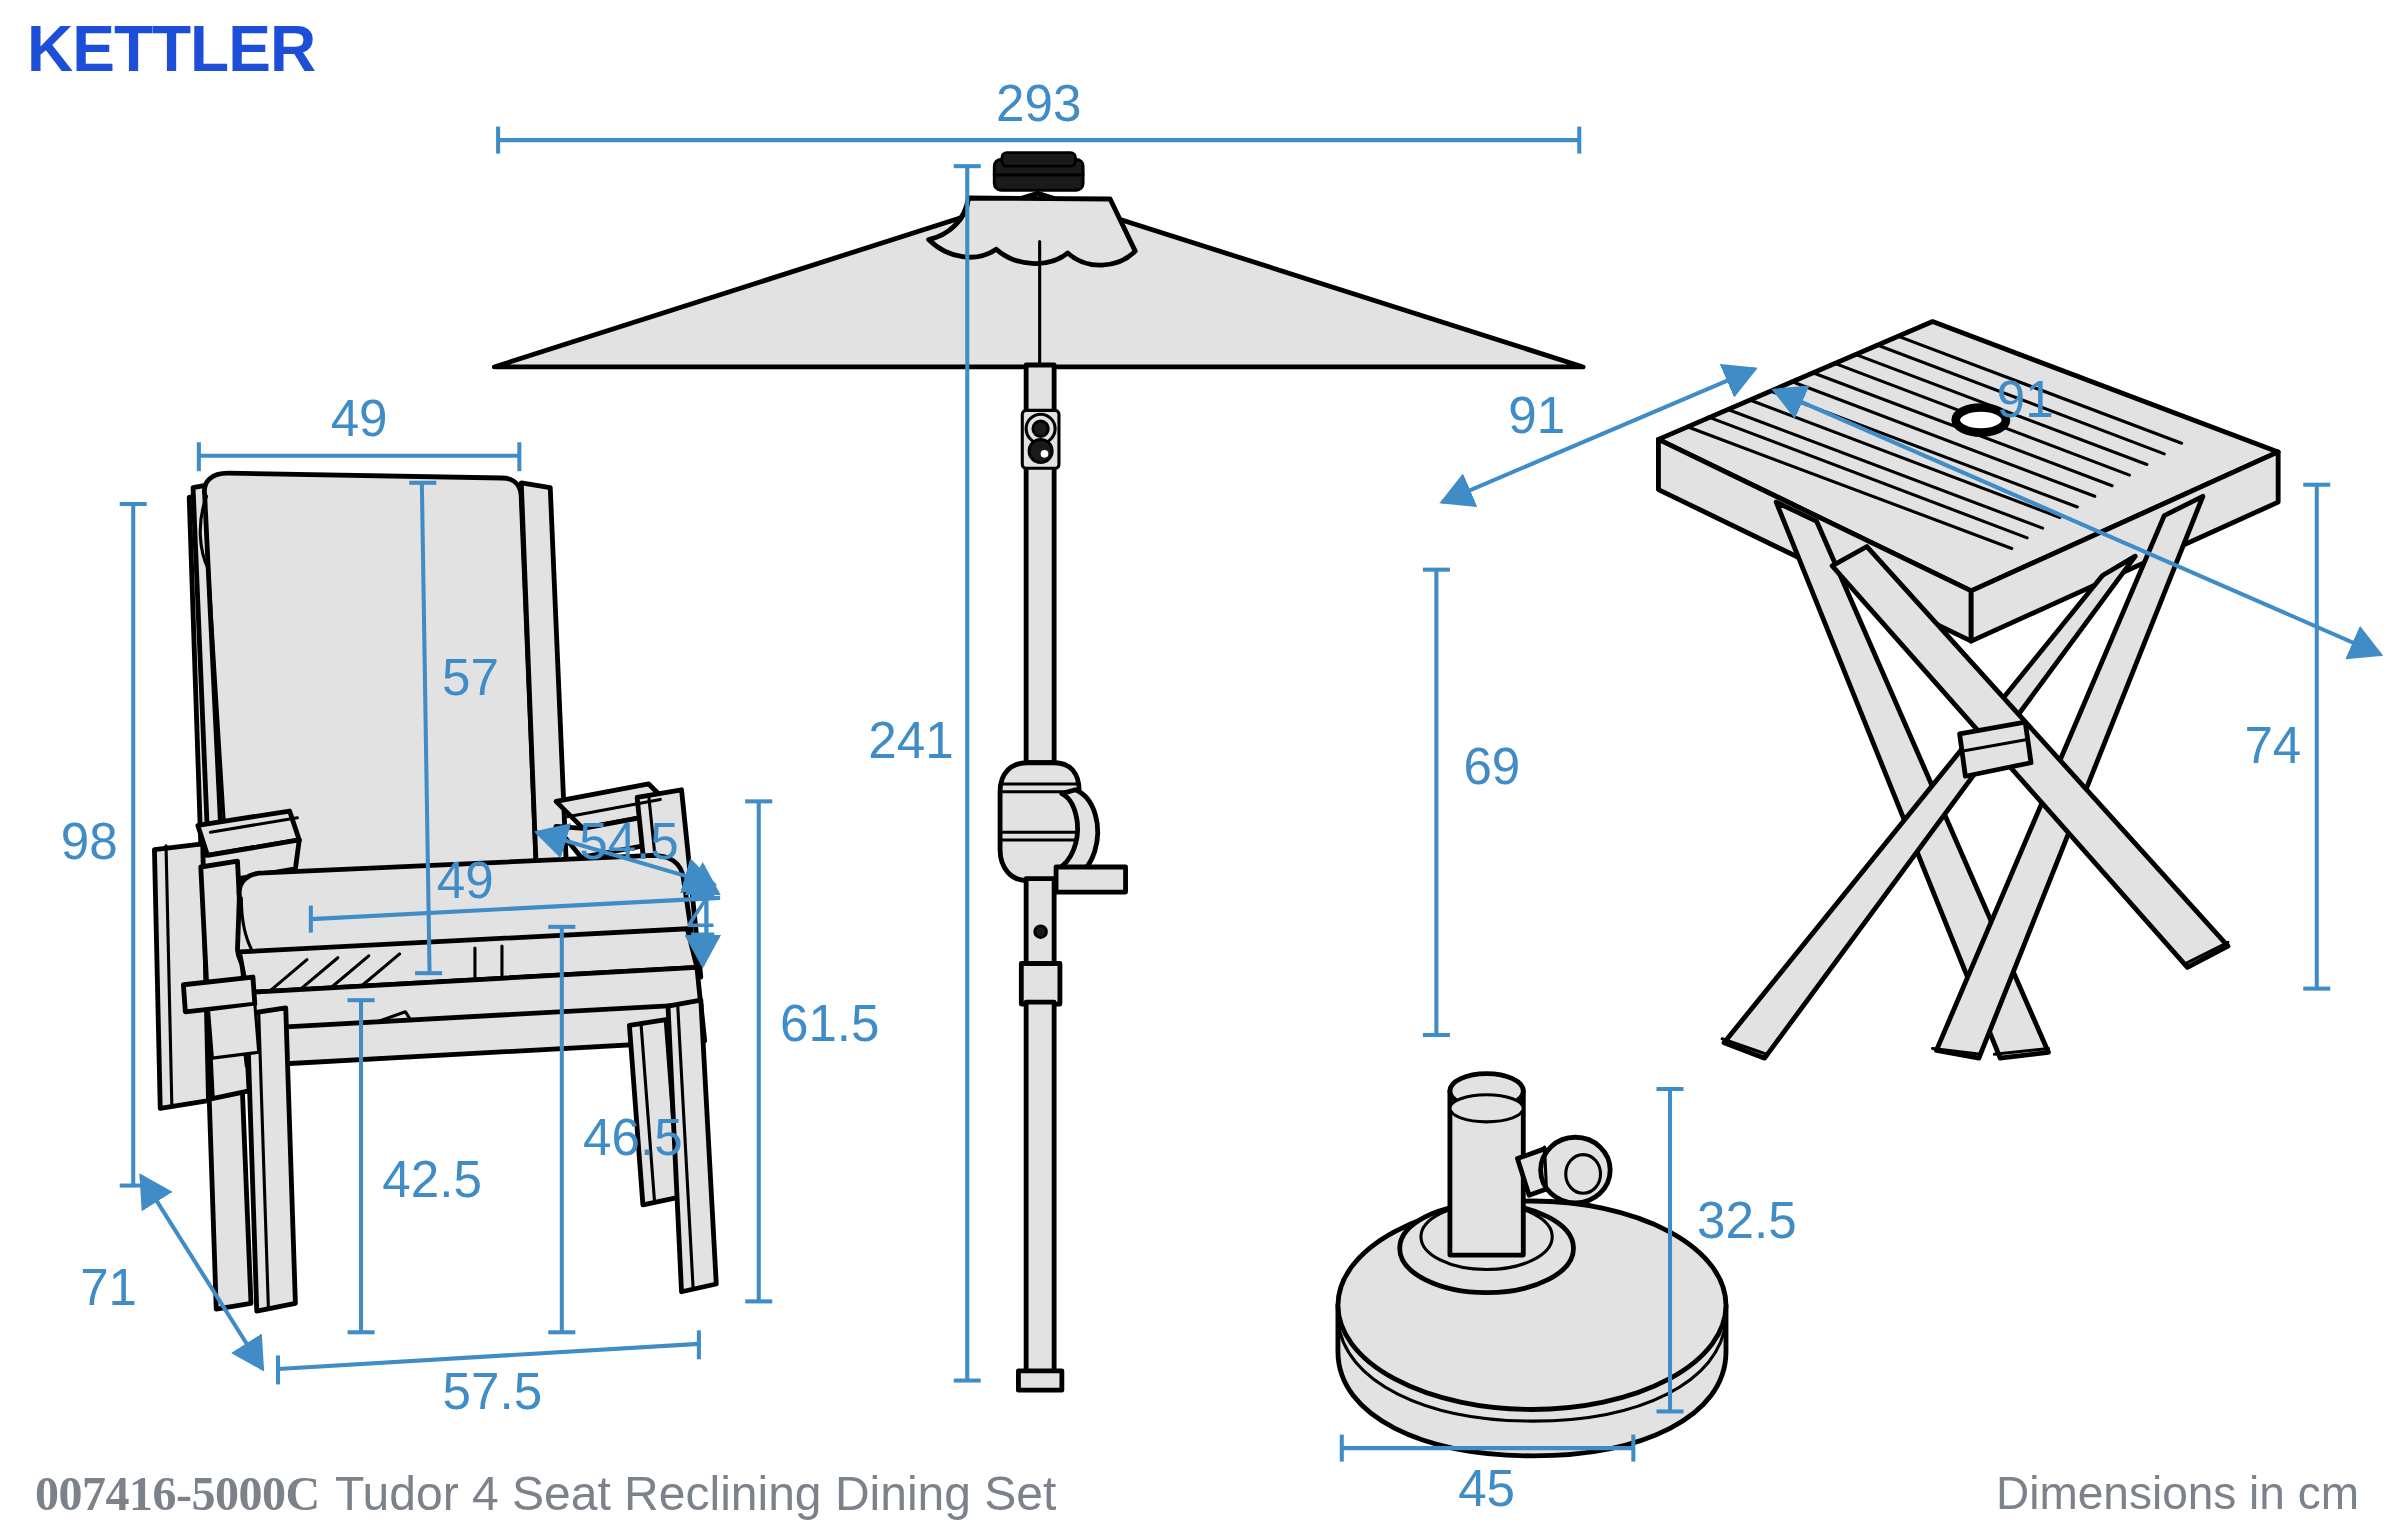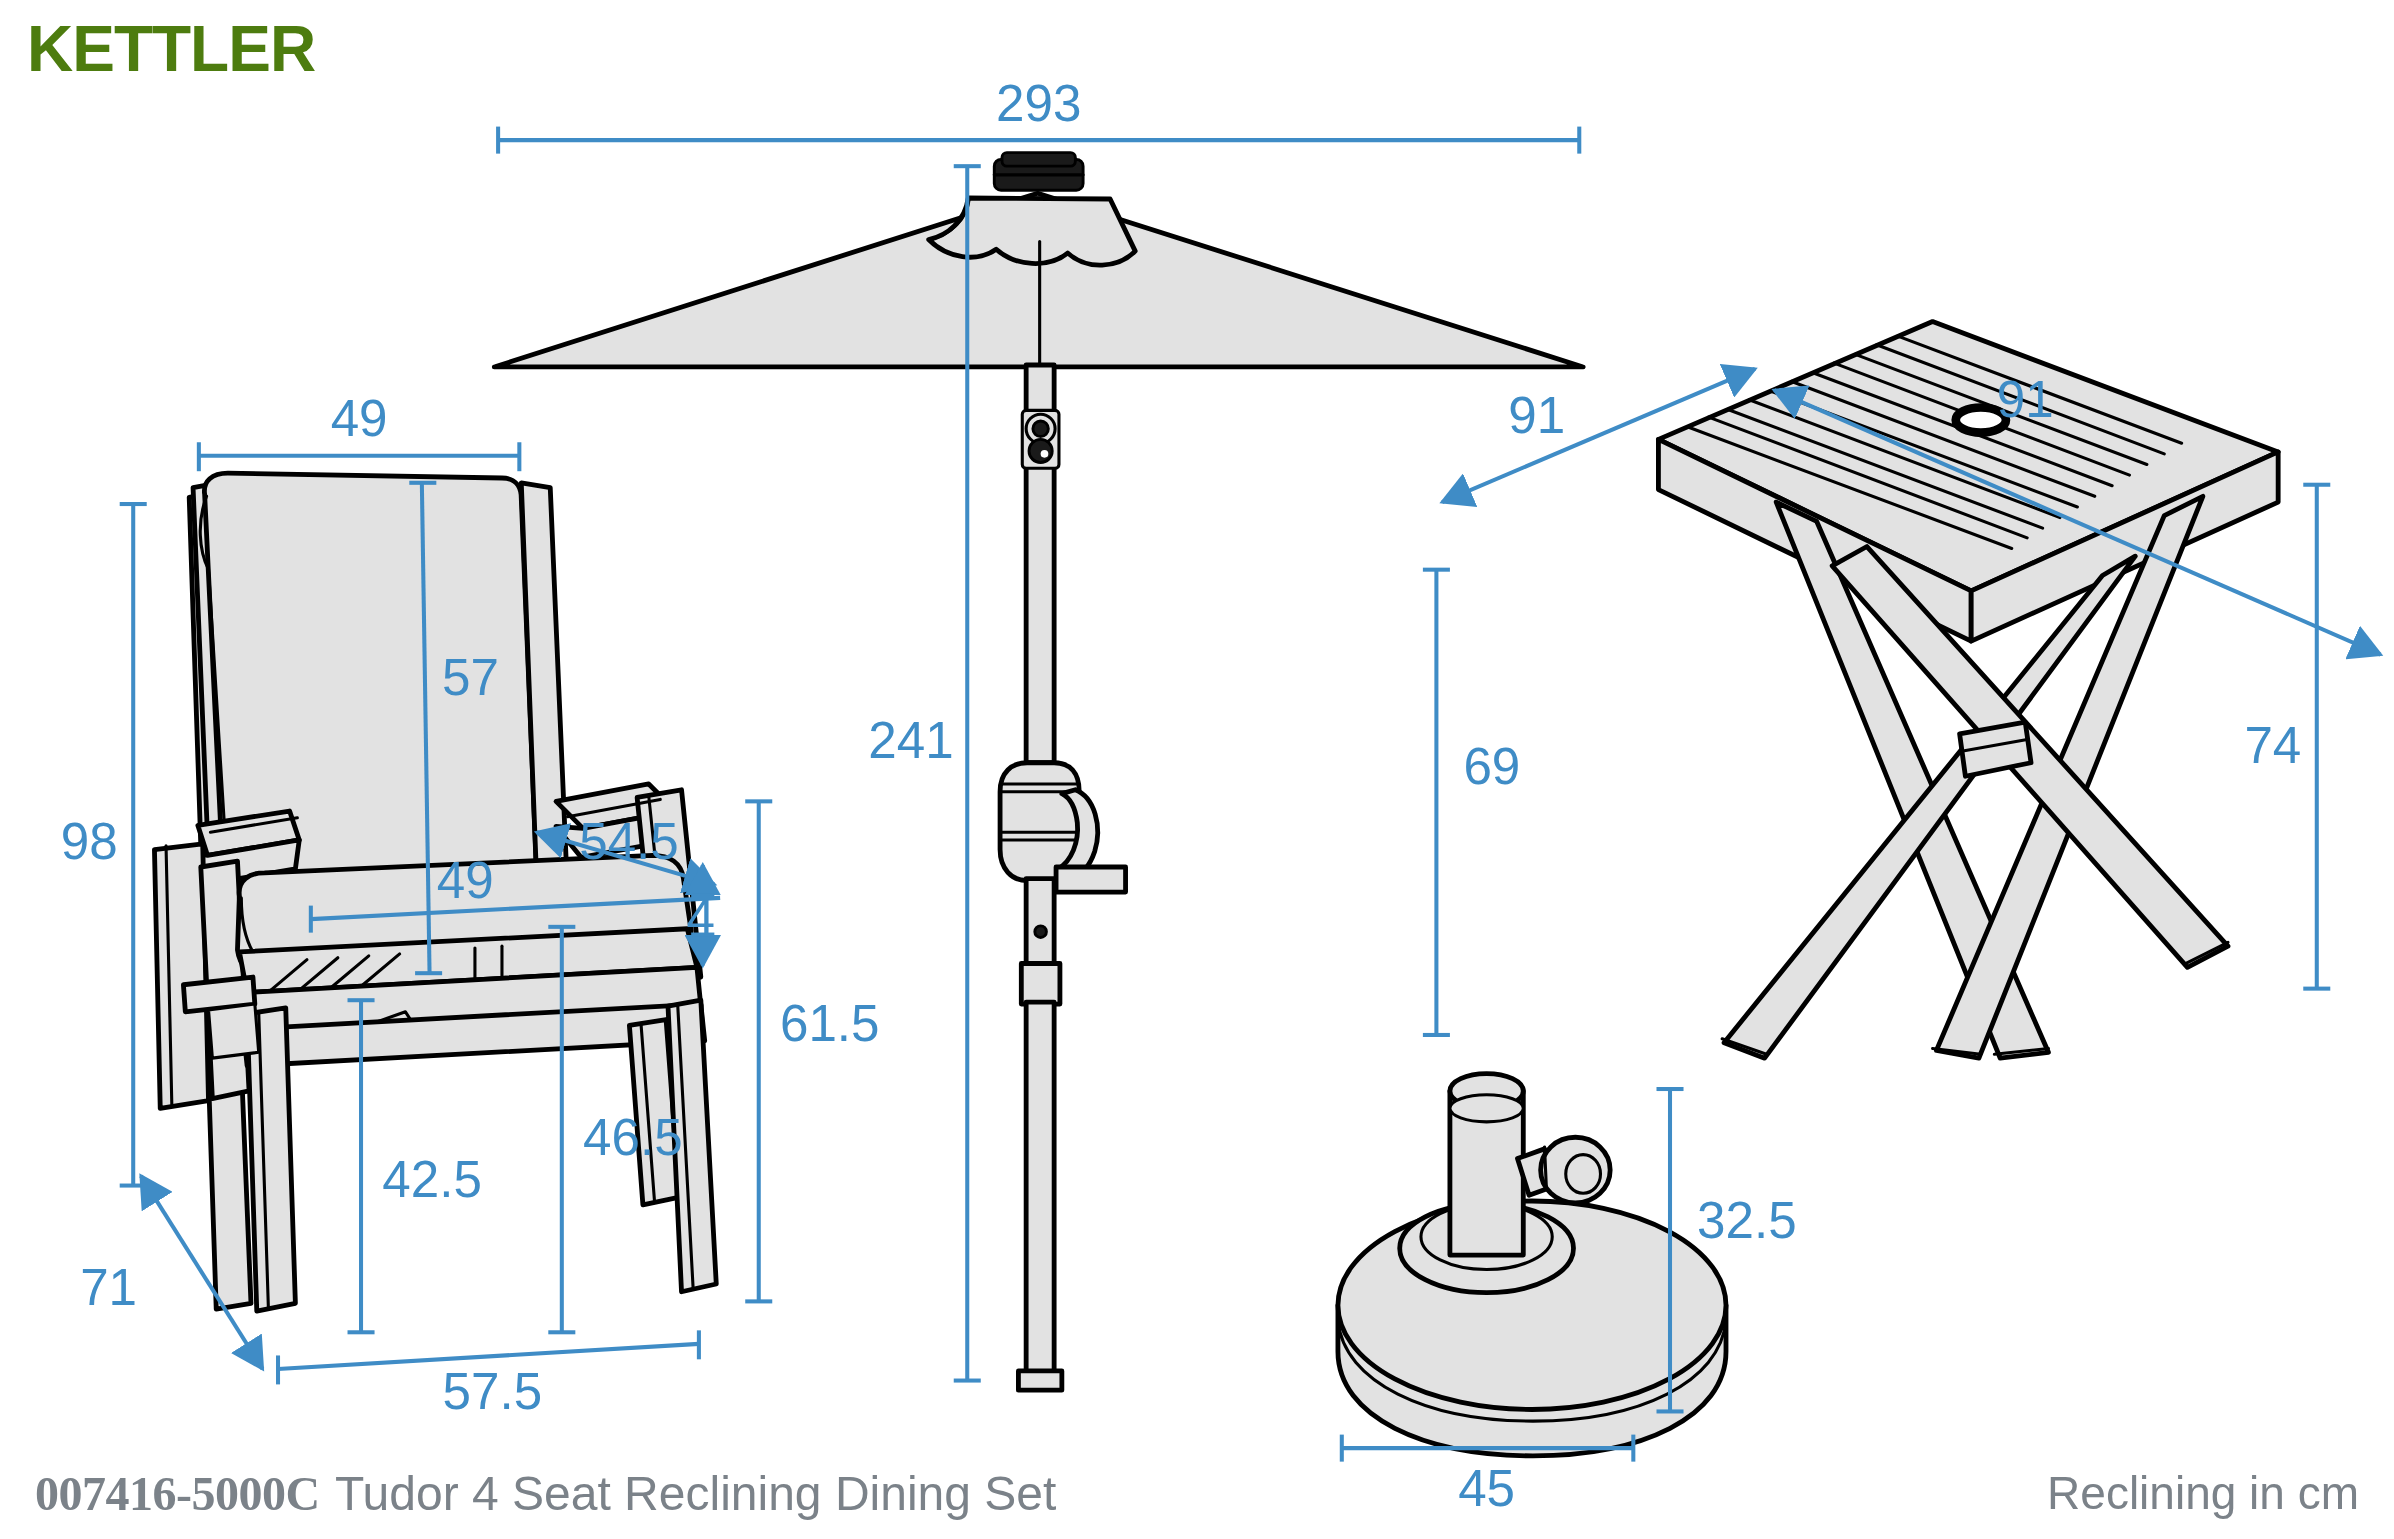"KETTLER" #brand { color: #4d7c0f -> #1d4ed8 }
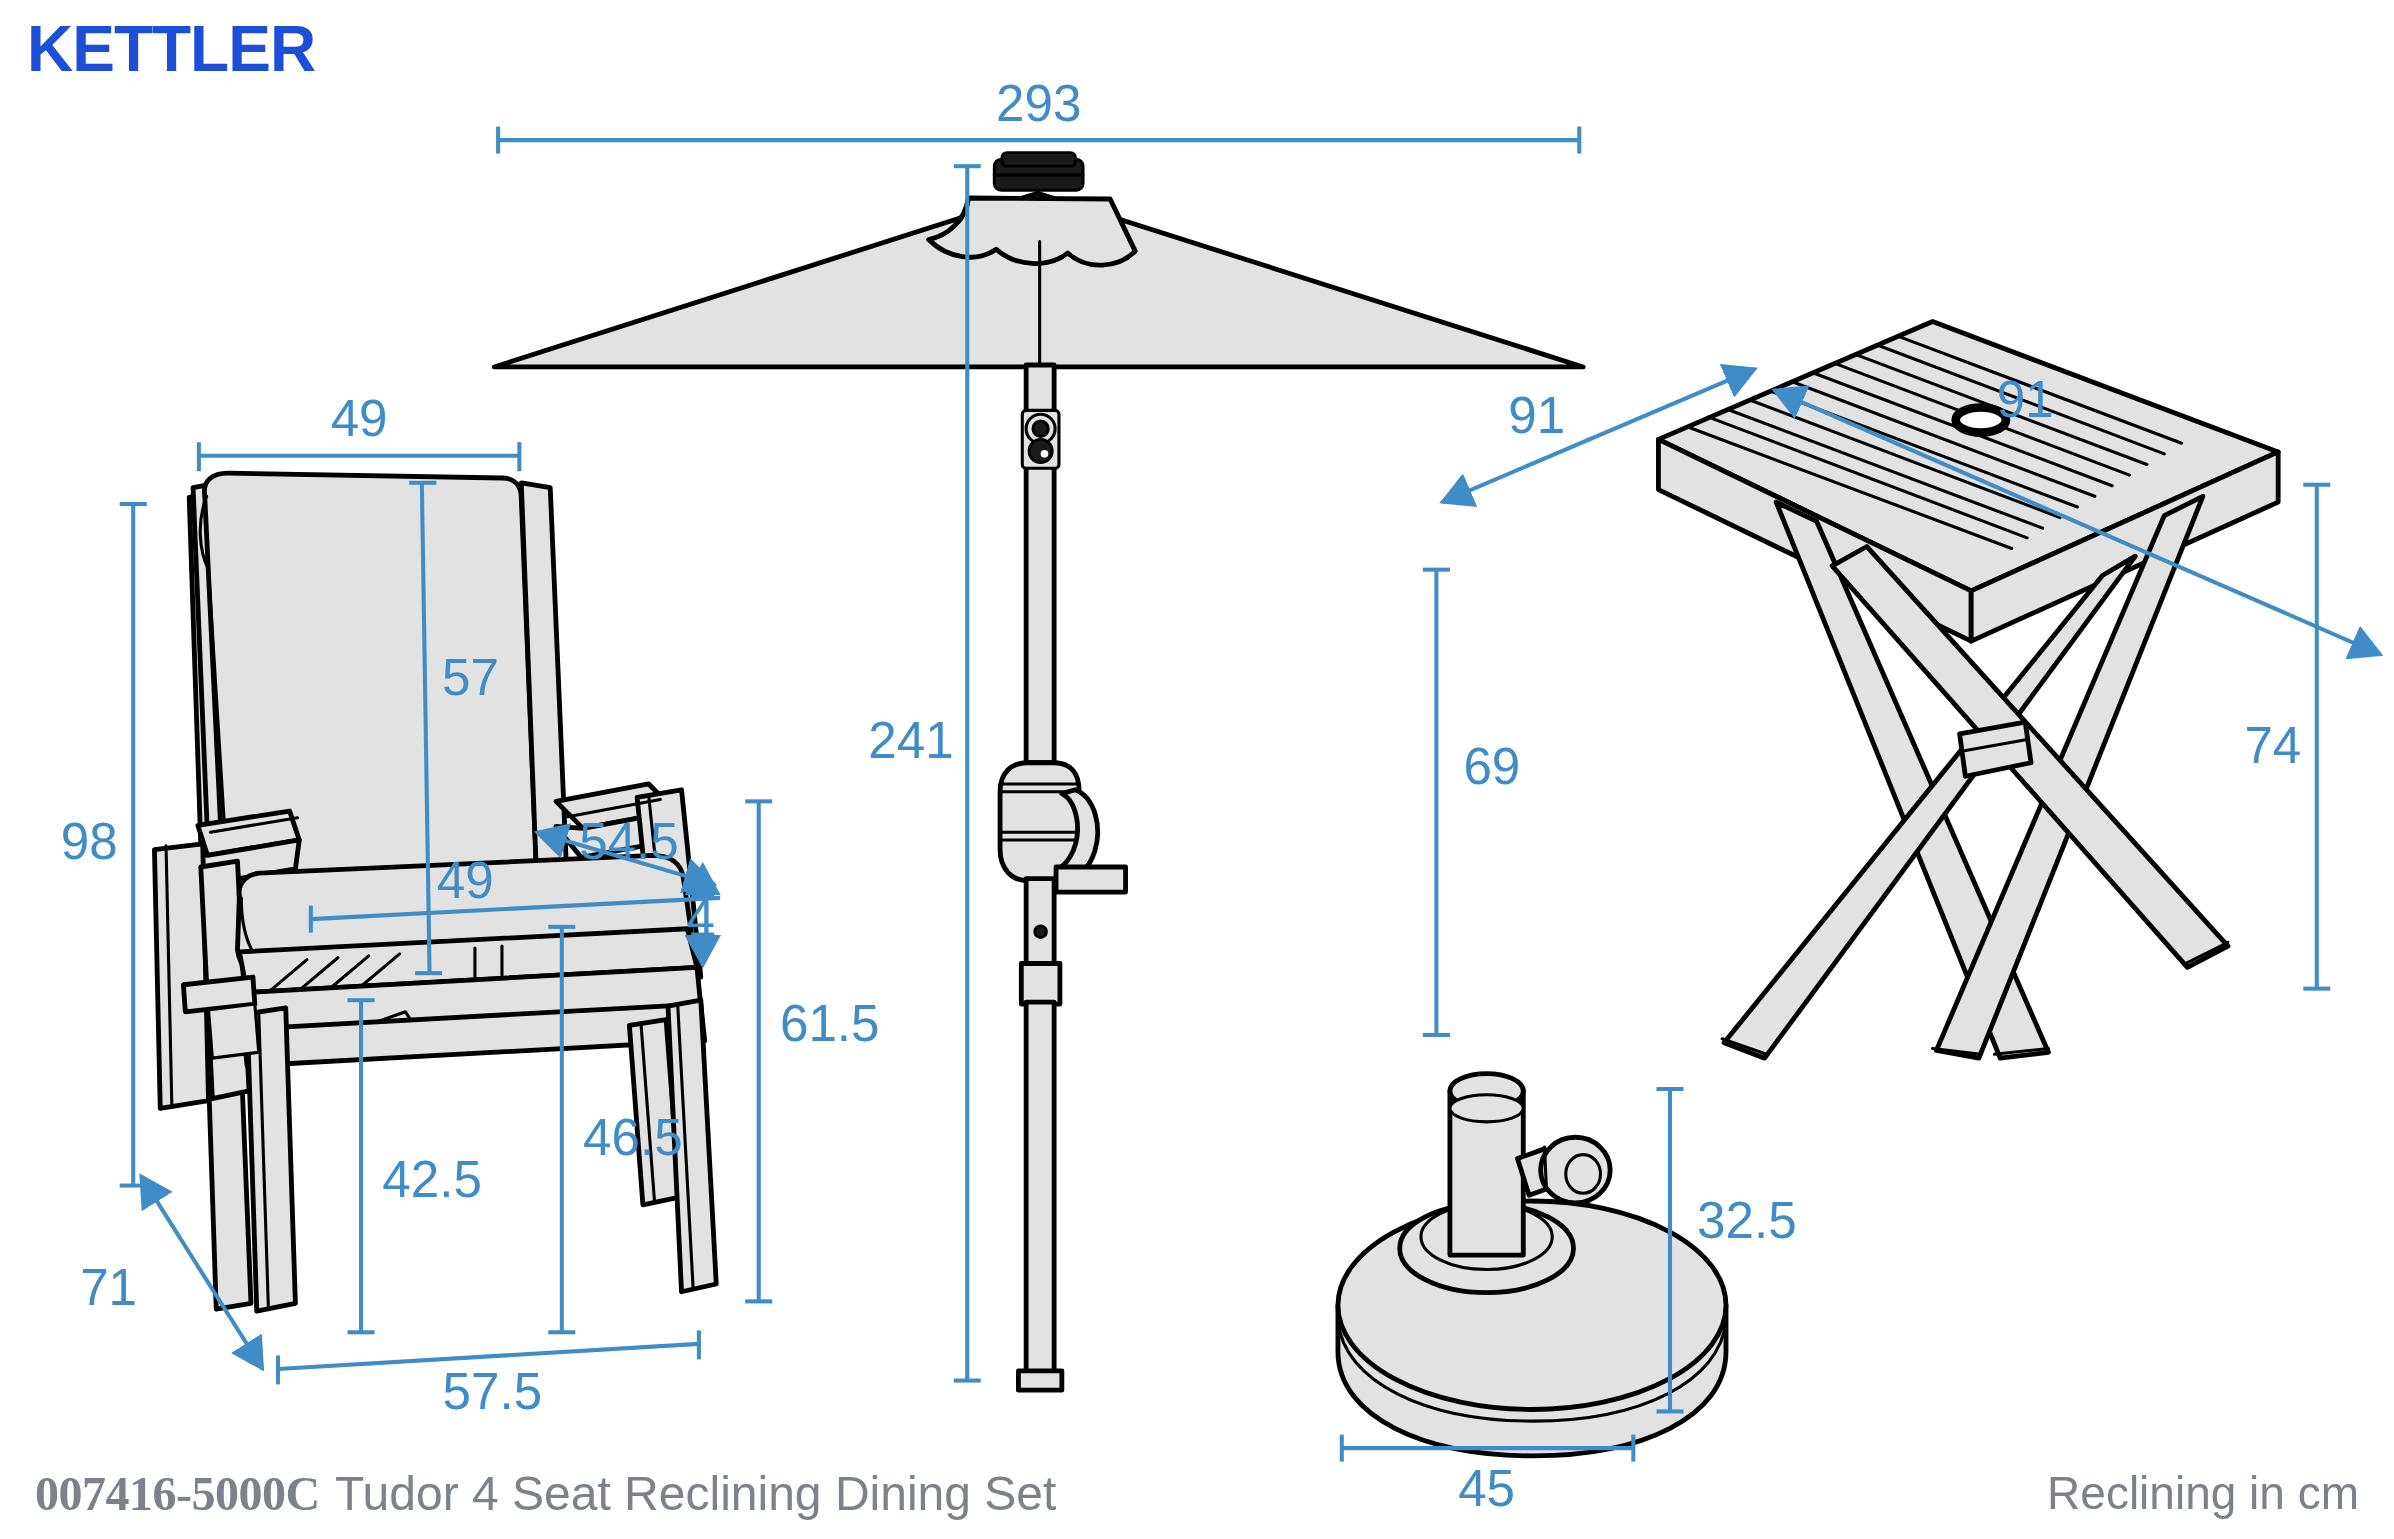"Reclining in cm" div { text: Reclining -> Dimensions }
